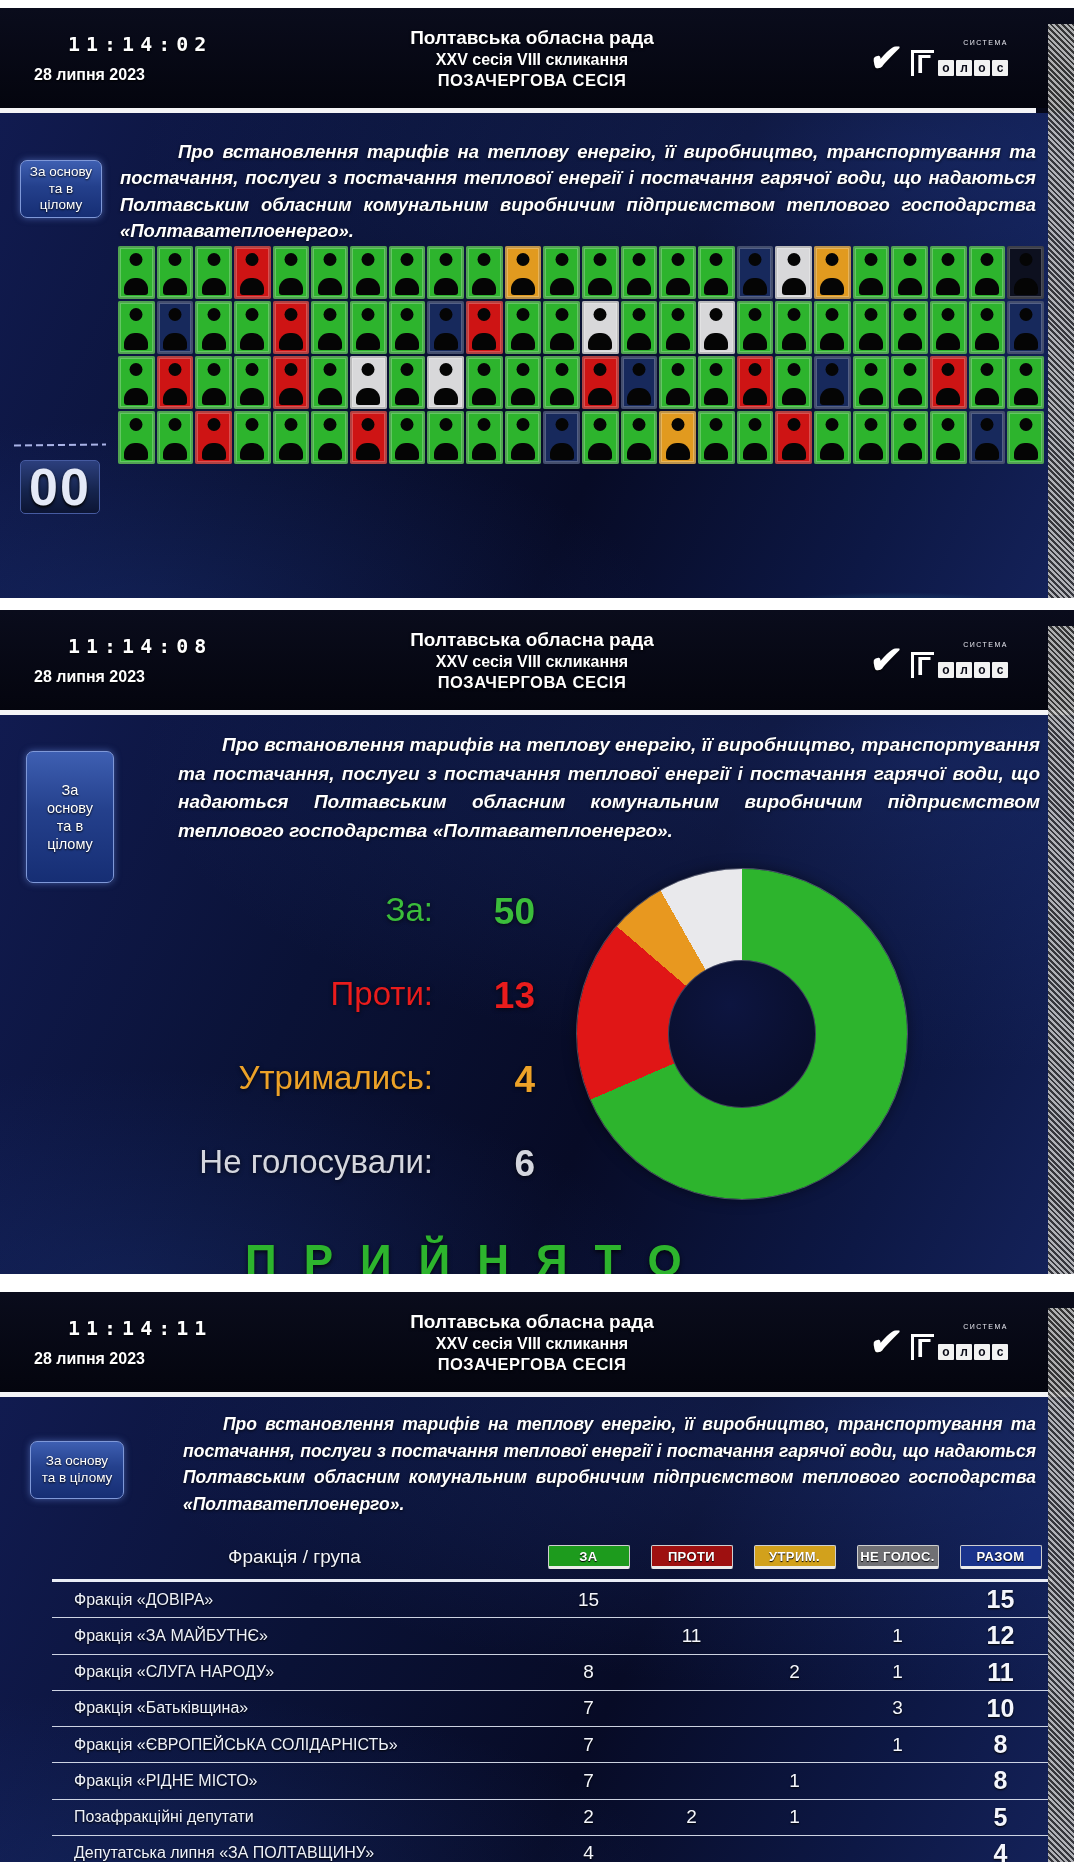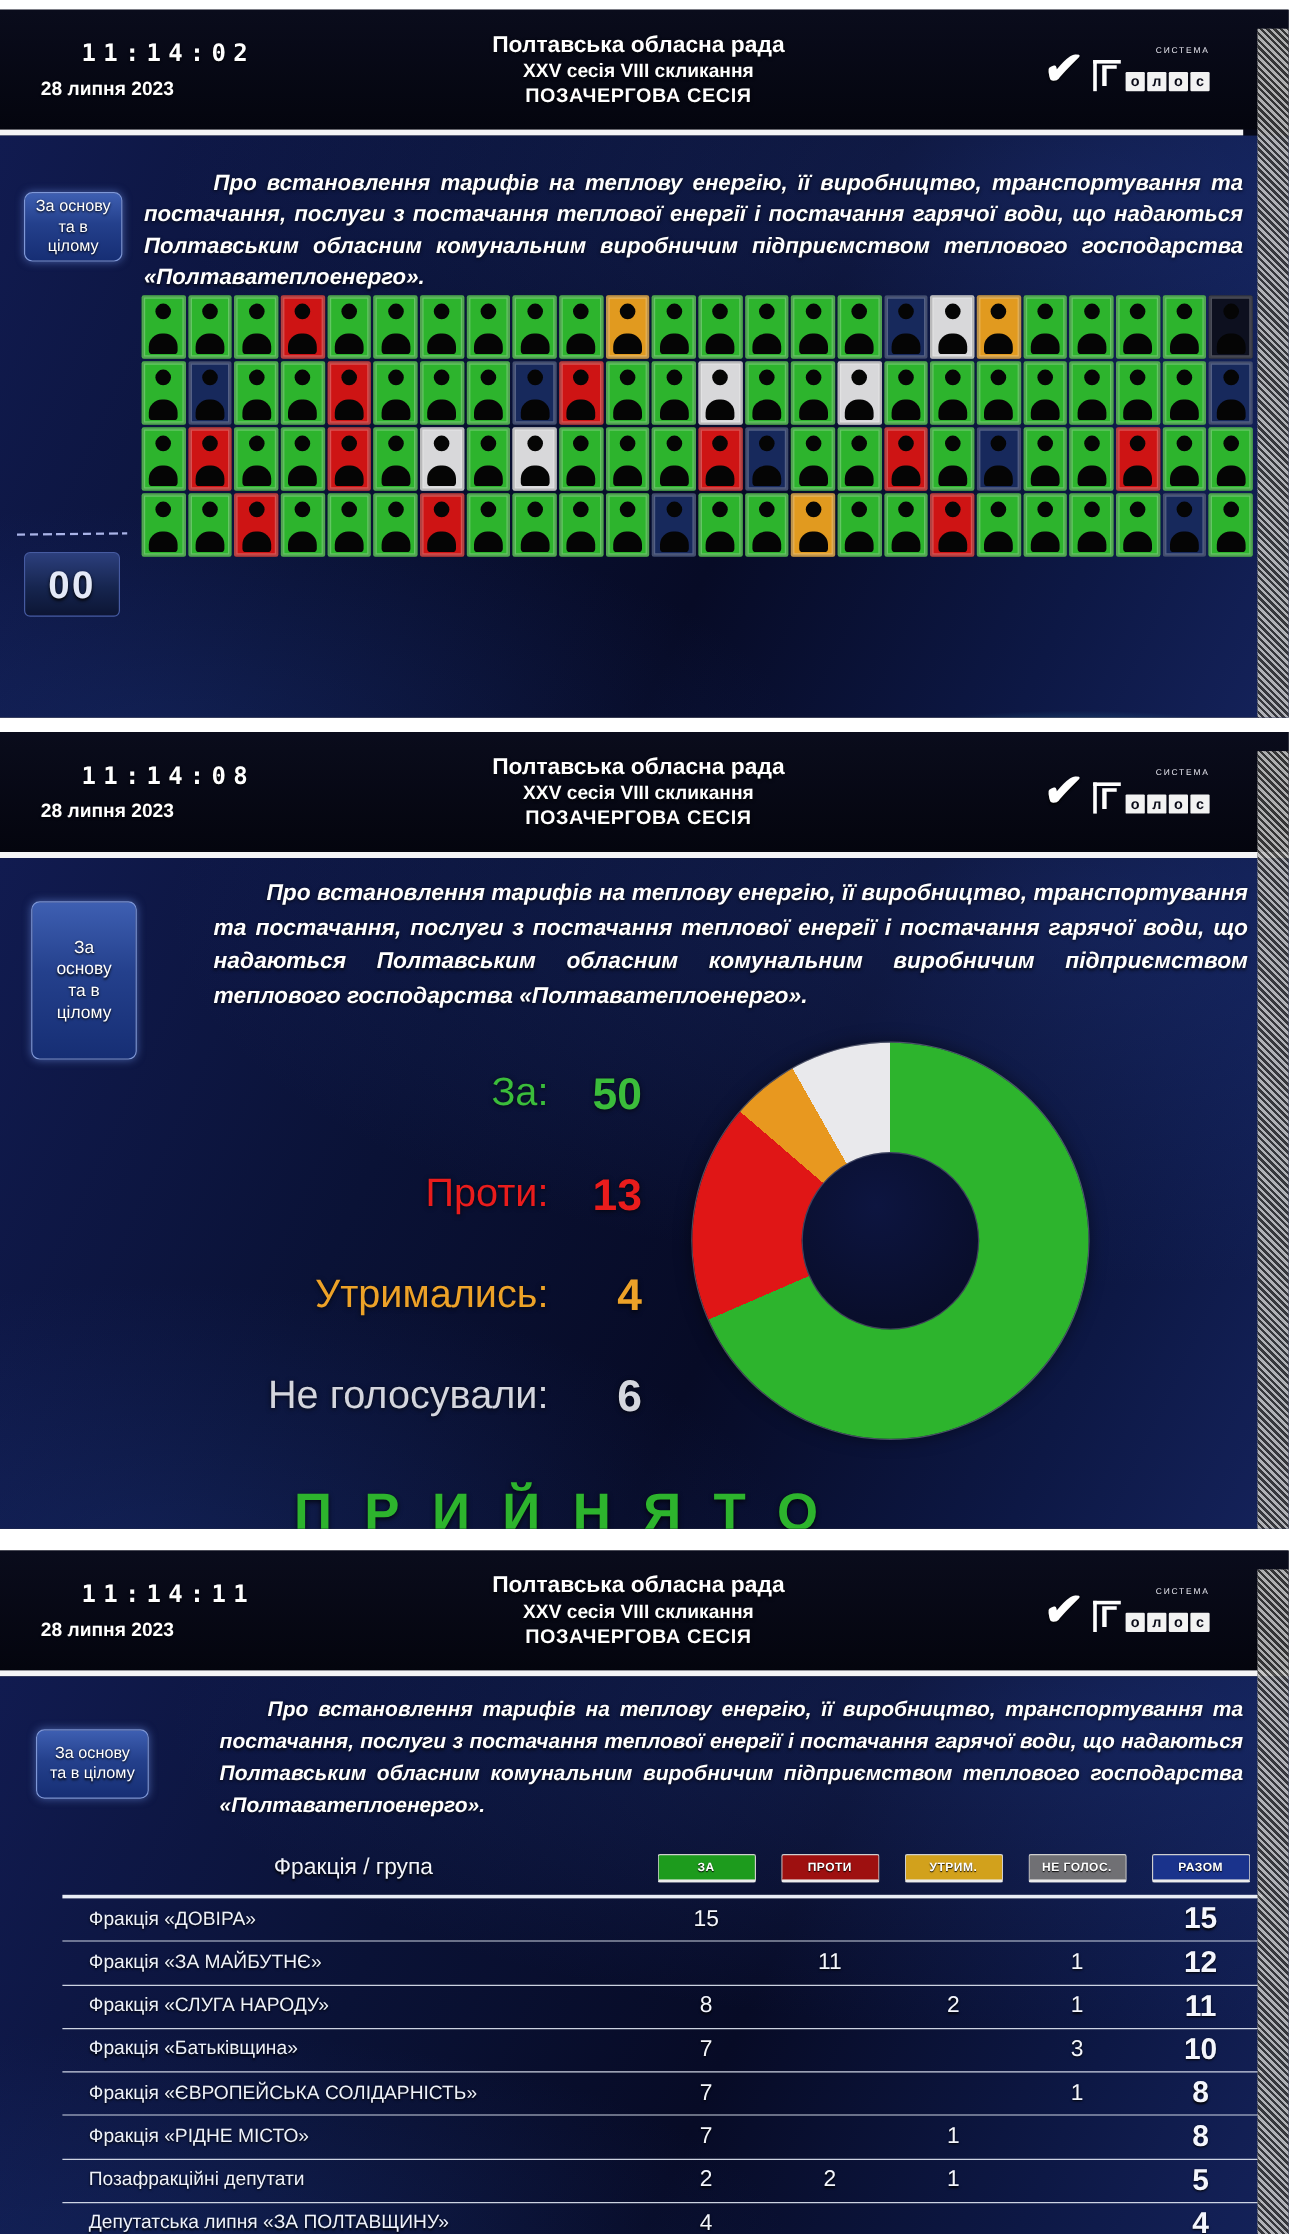"00" .counter { font-size: 32px -> 52px }
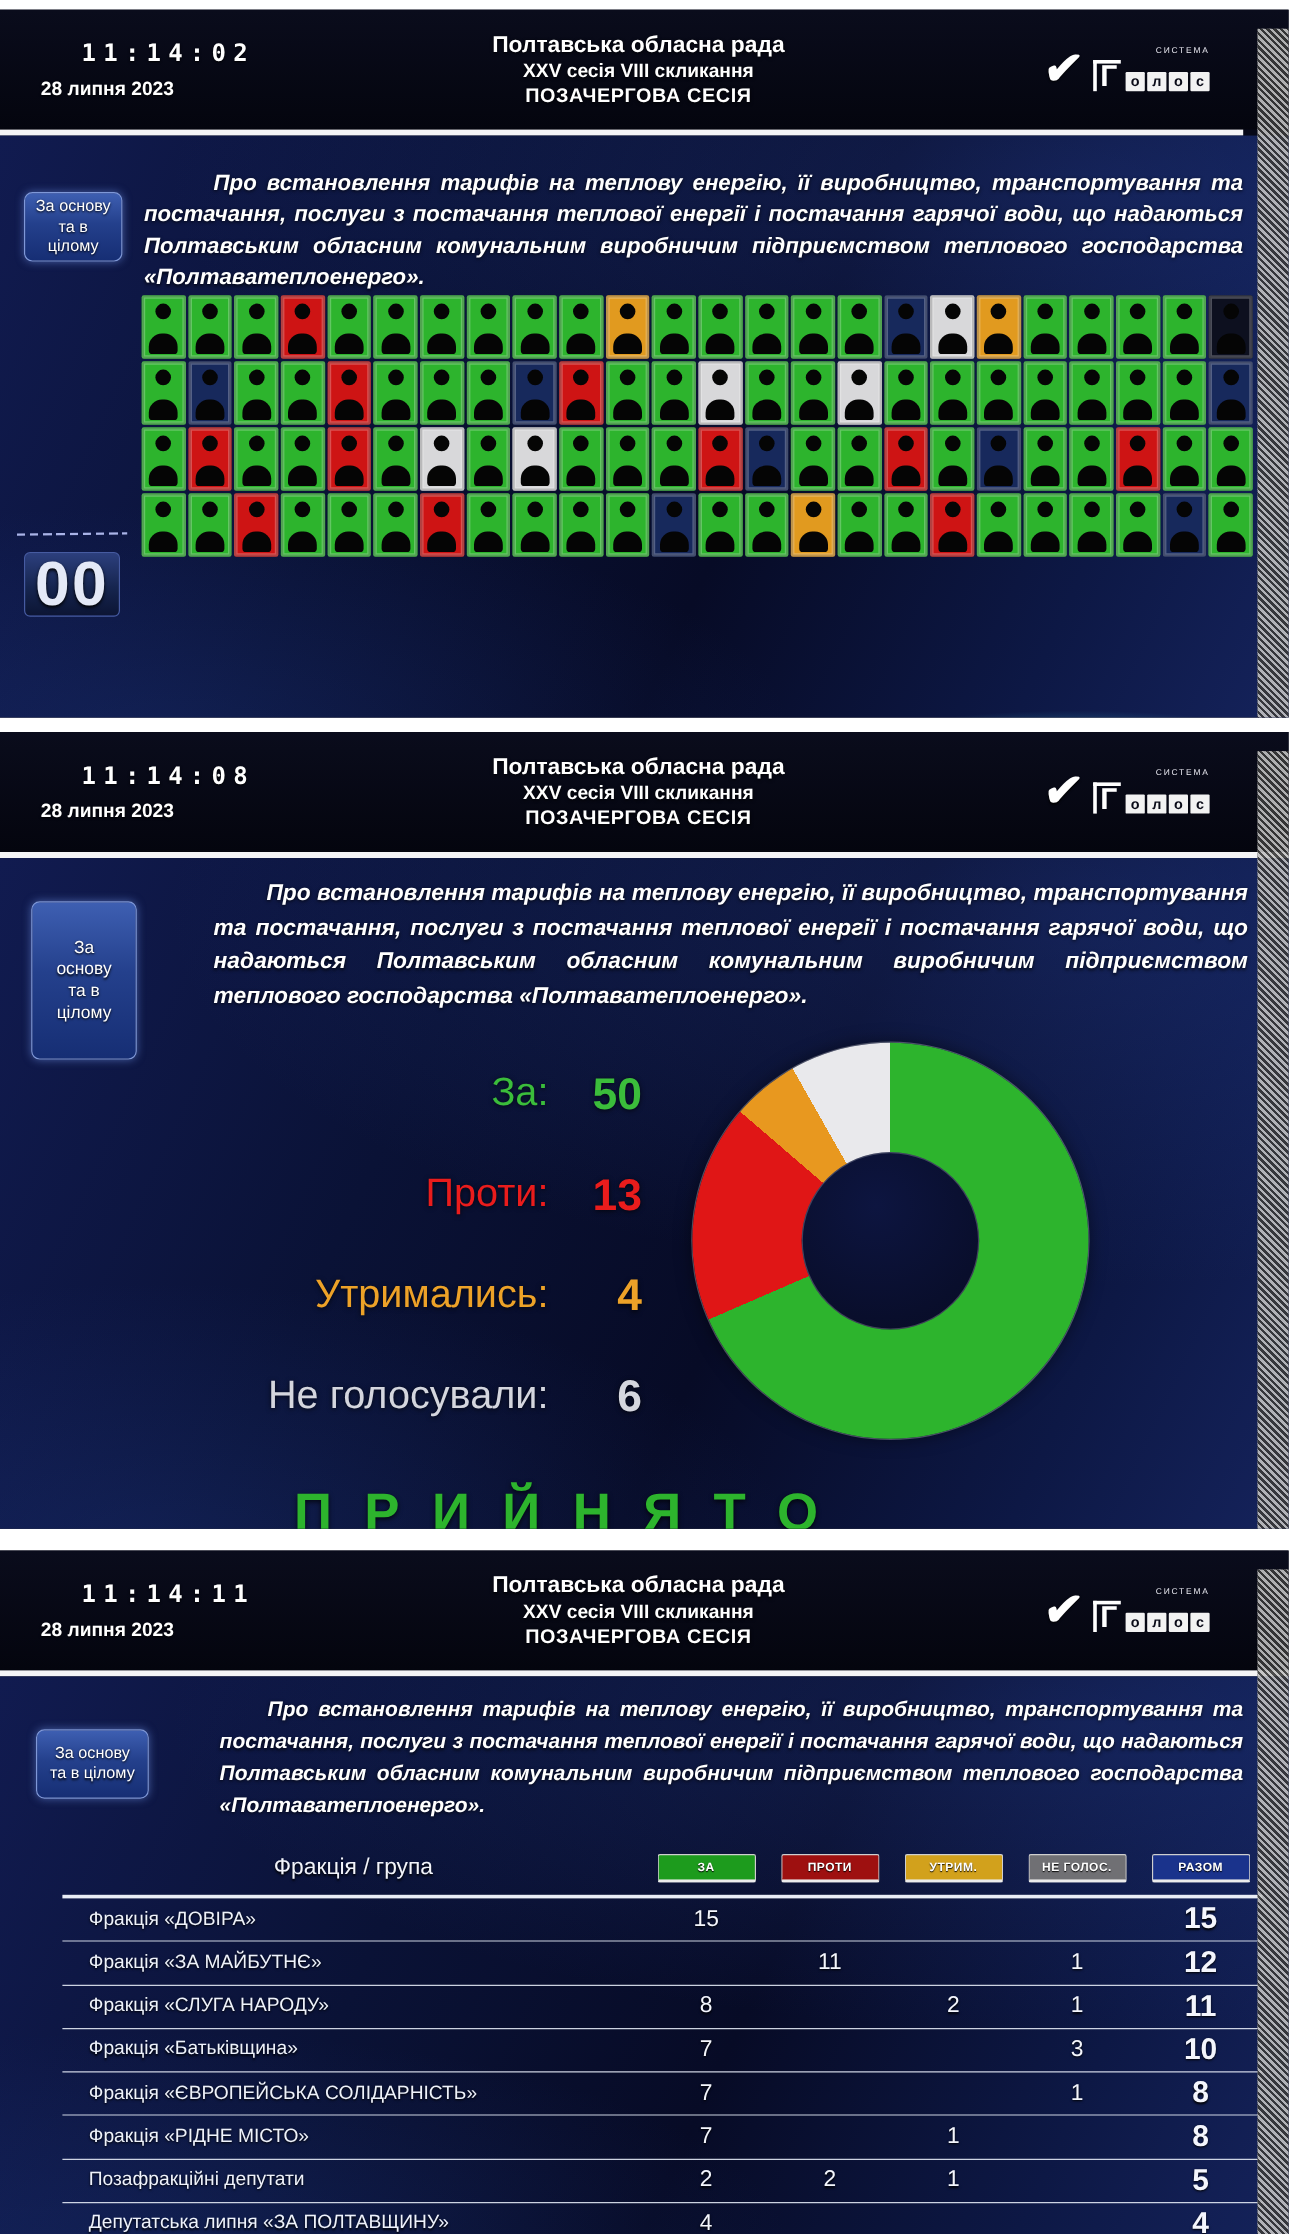"За:" .res-label { right: 78px -> 102px }
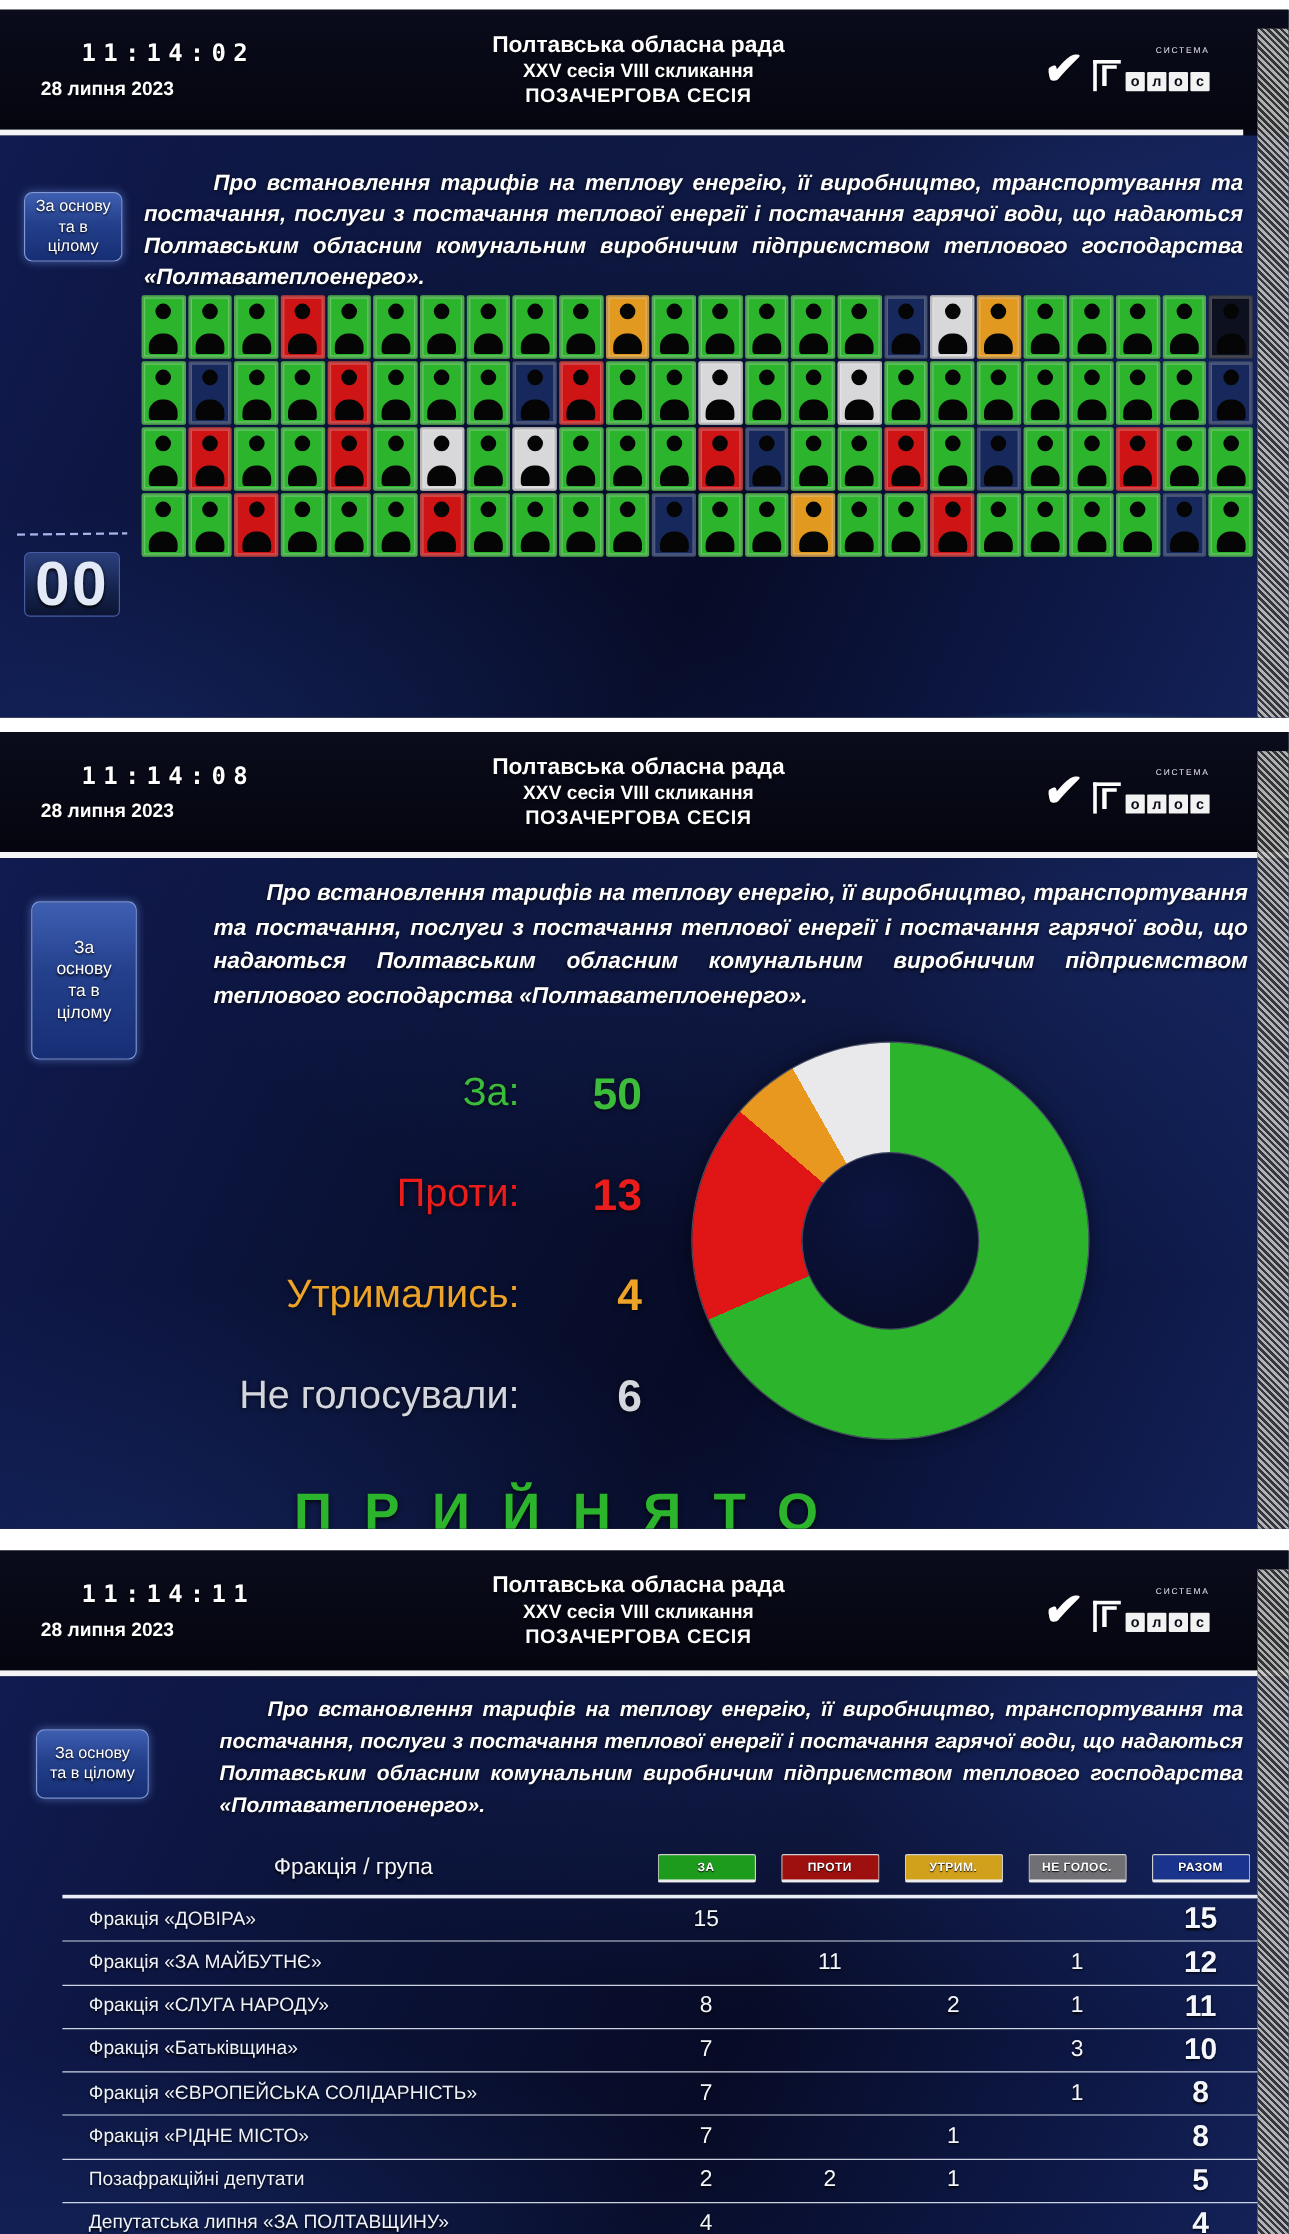"ЗА" .chip { font-size: 10px -> 13px }
